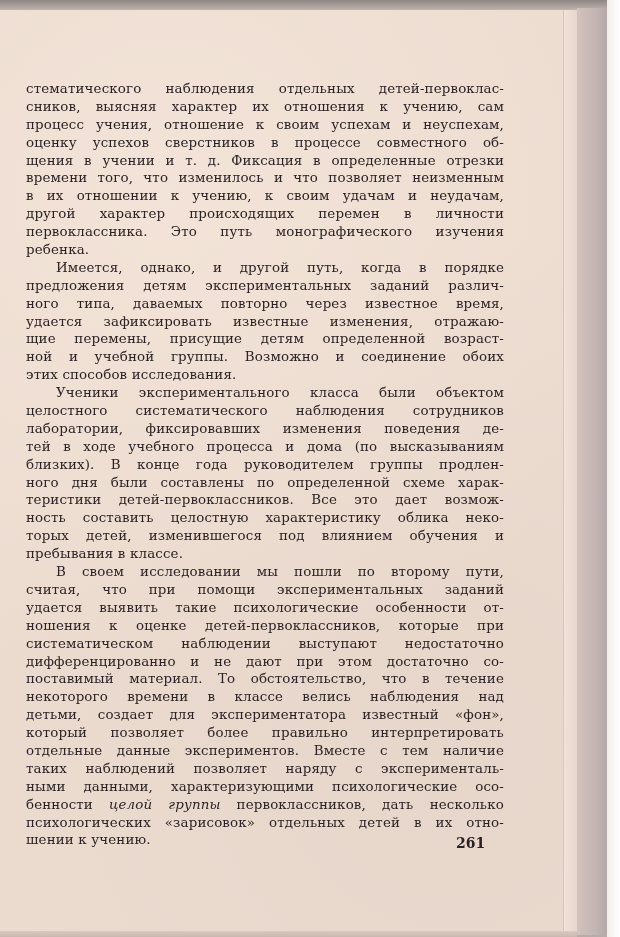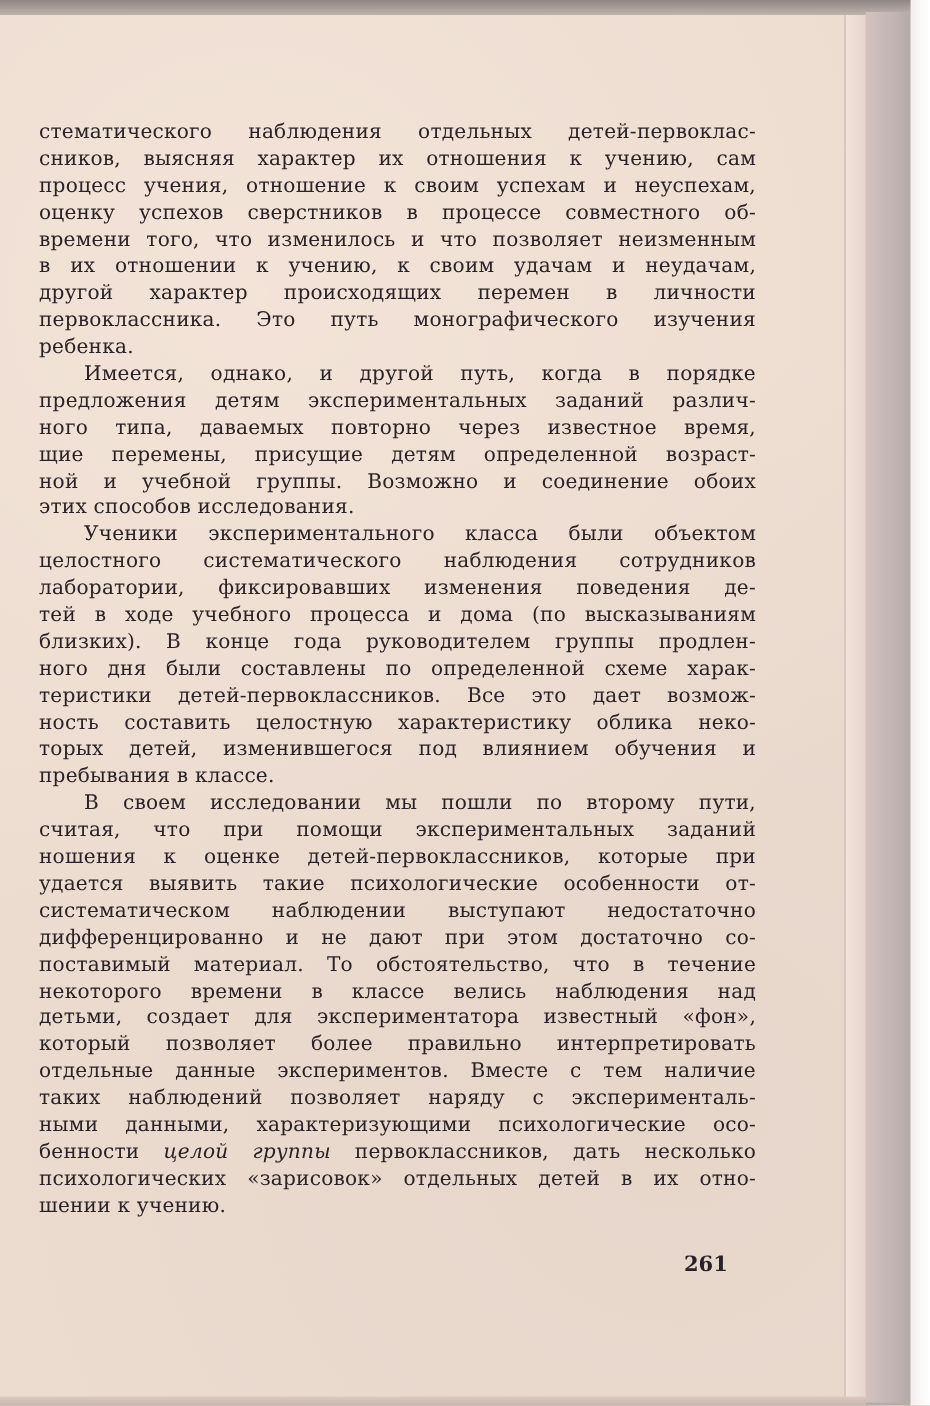"щения в учении и т." span.line { html: none -> <span>щения в учении и т. д. Фиксация в определенные отрезки</span> }
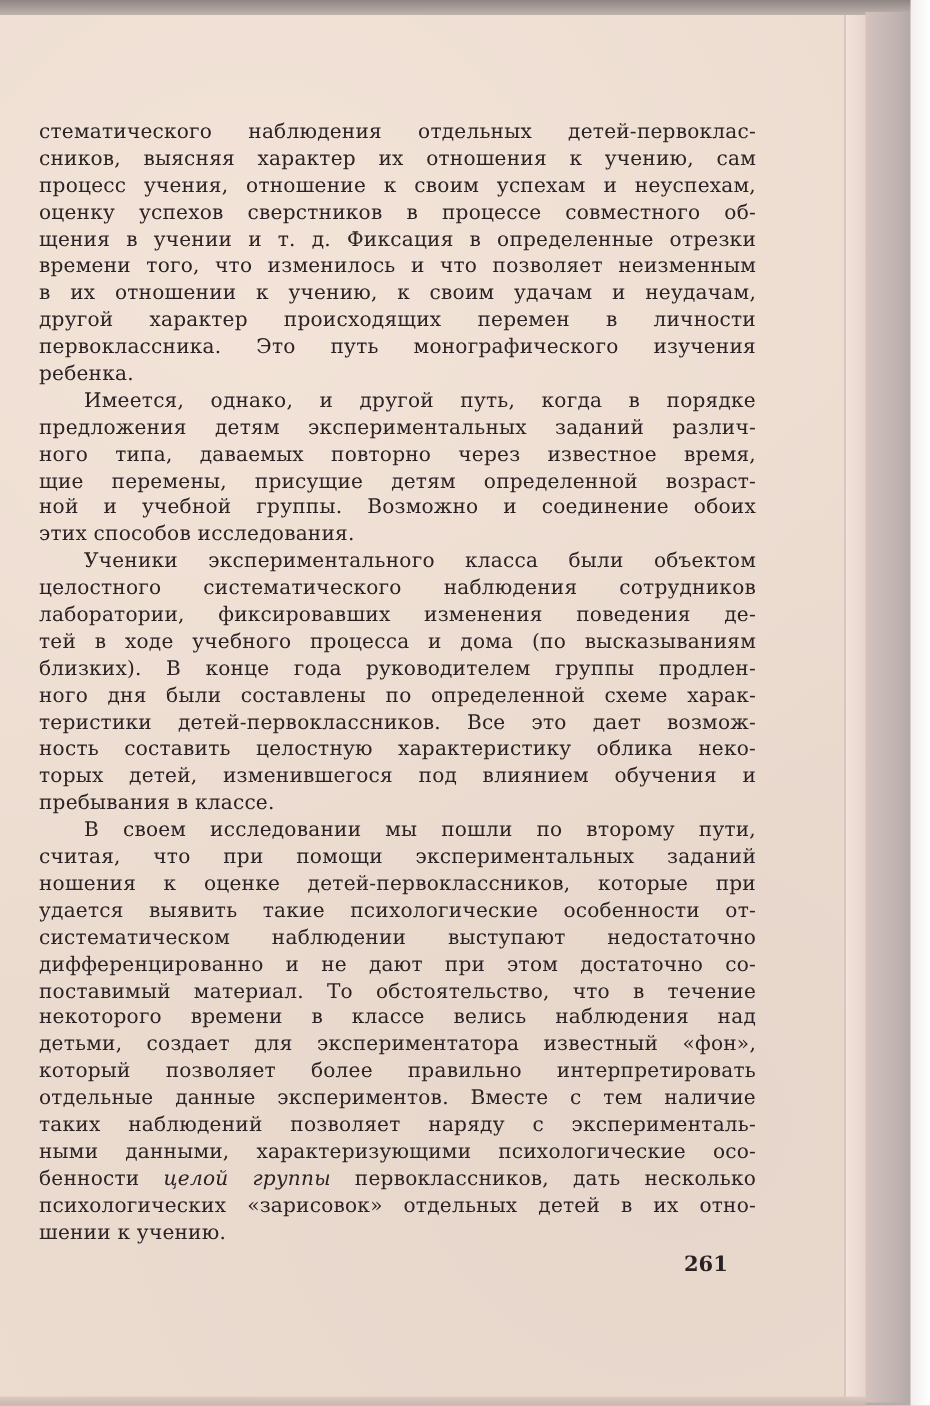"удается зафиксировать известные" span.line { html: none -> <span>удается зафиксировать известные изменения, отражаю-</span> }
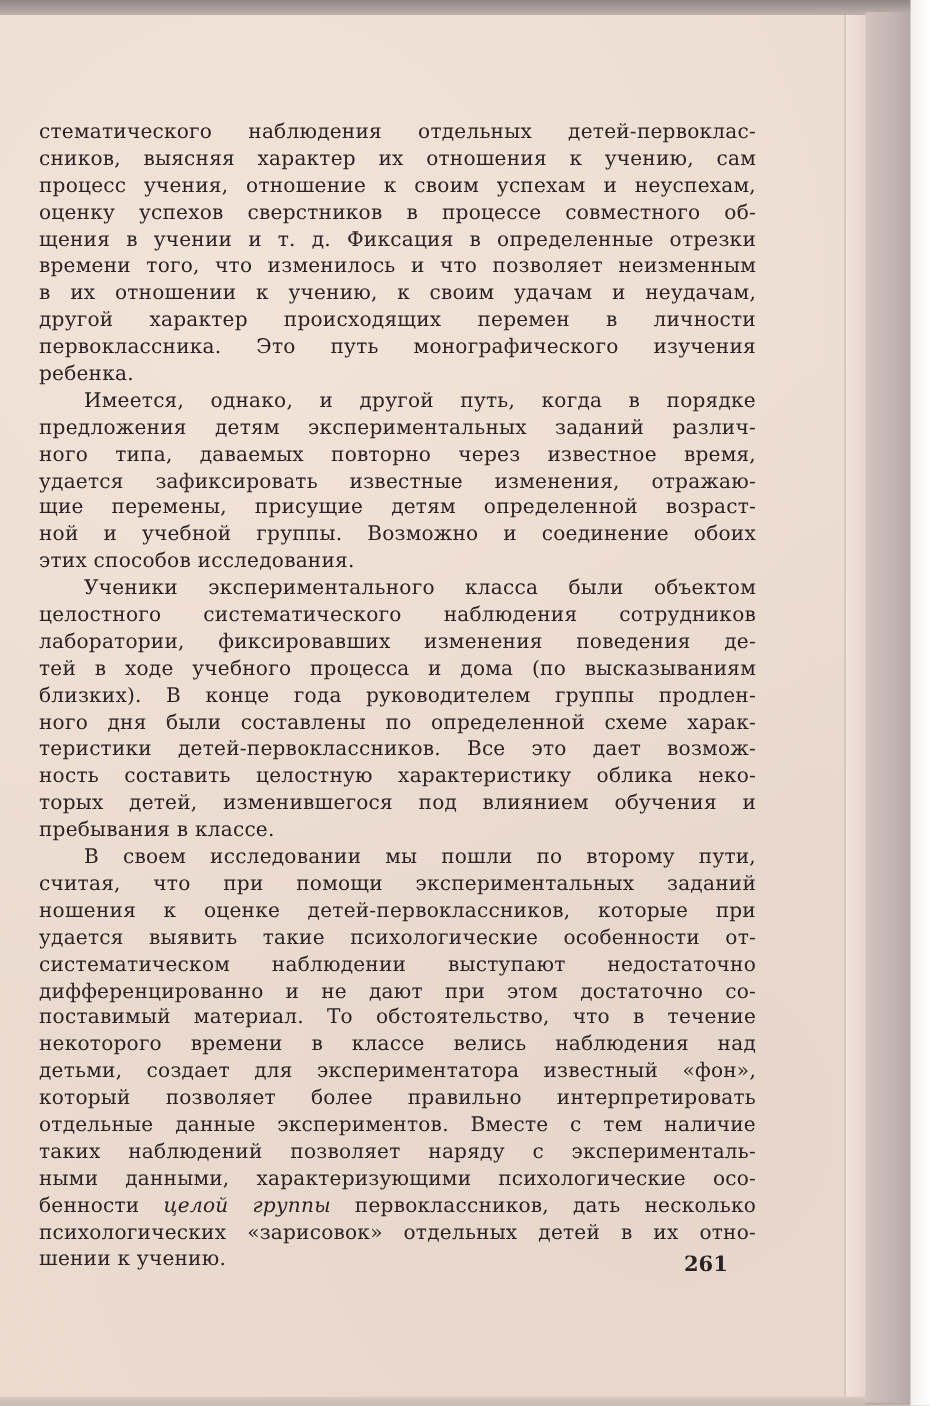"ношения к оценке детей-первоклассников," span.line { order: before "удается выявить такие психологические" -> after "удается выявить такие психологические" }
